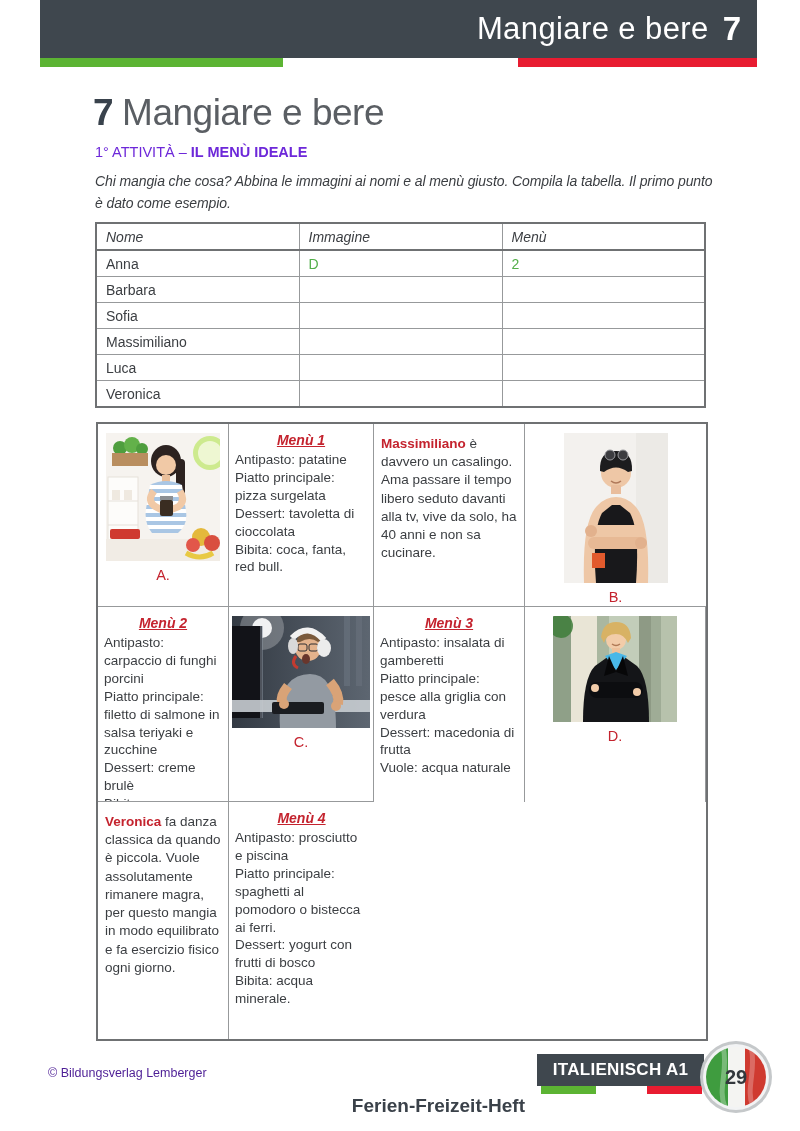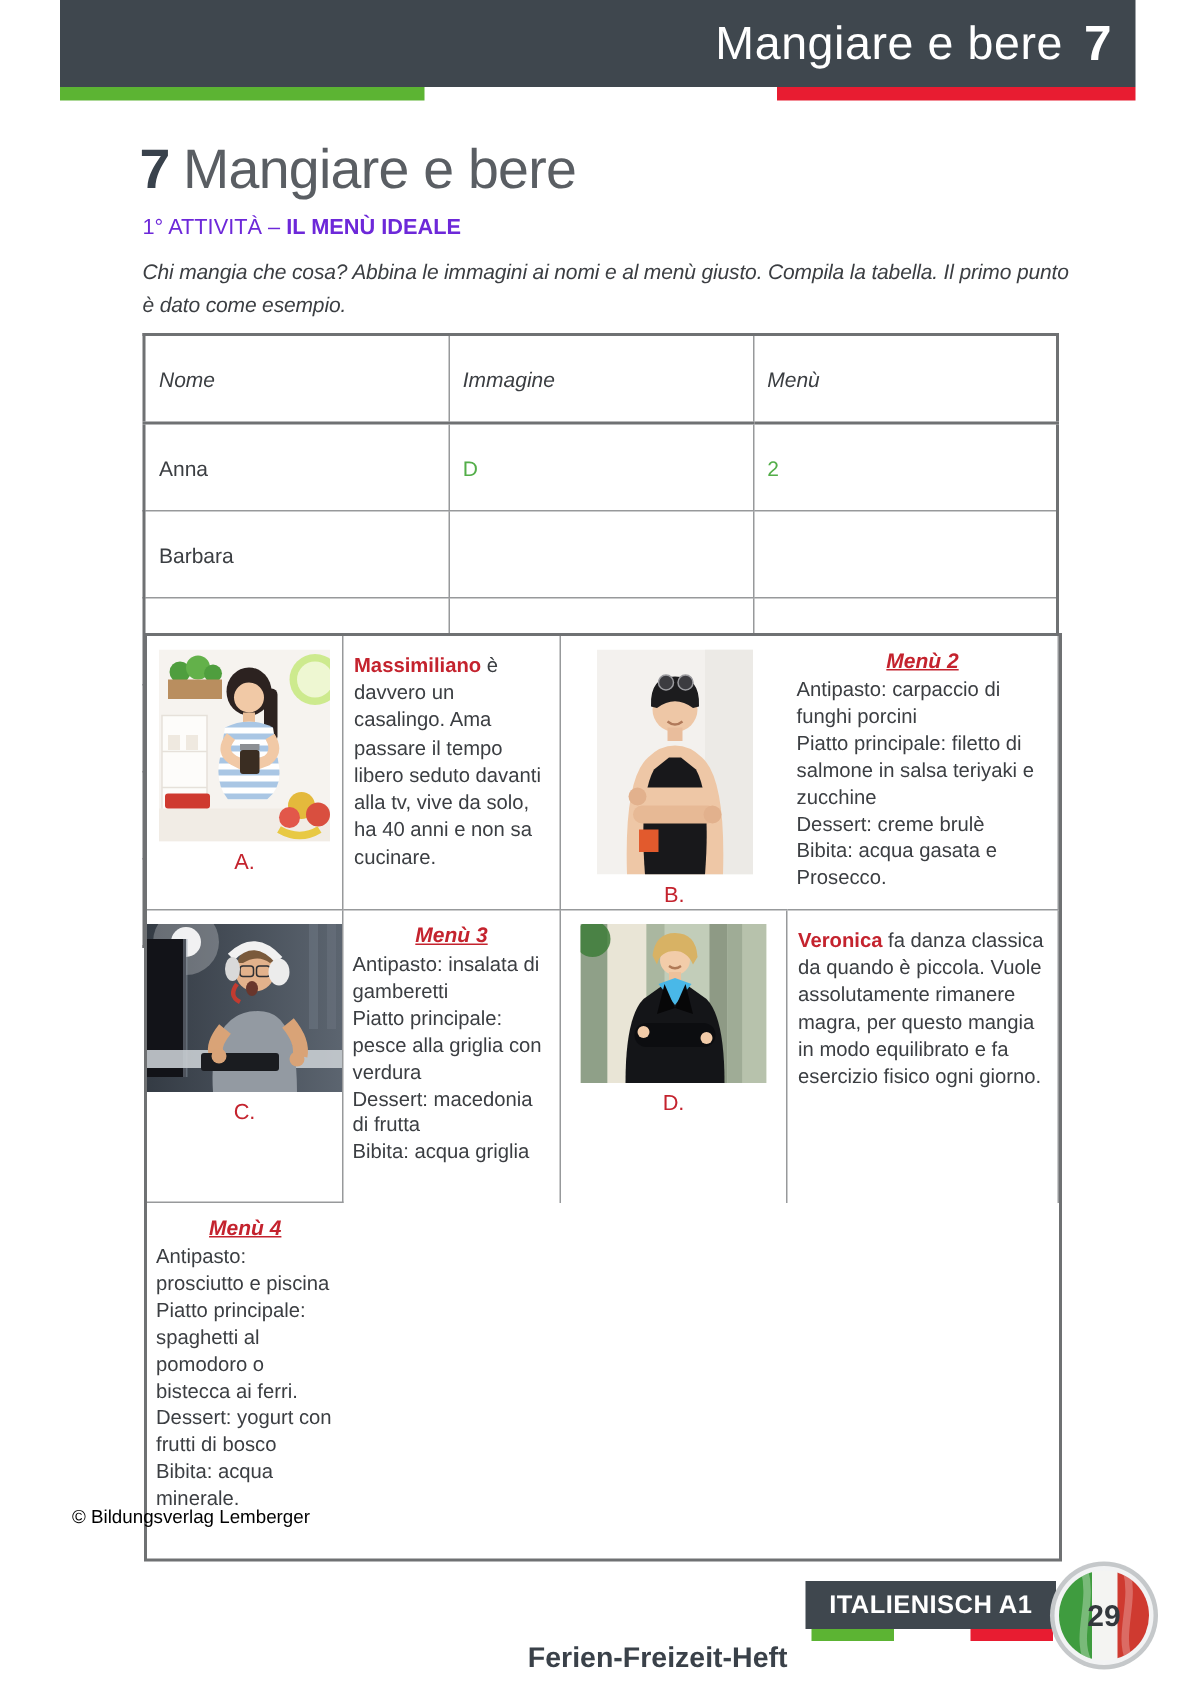"Nome" .answer-table th, .answer-table td { padding: 20px 9px -> 4px 9px }
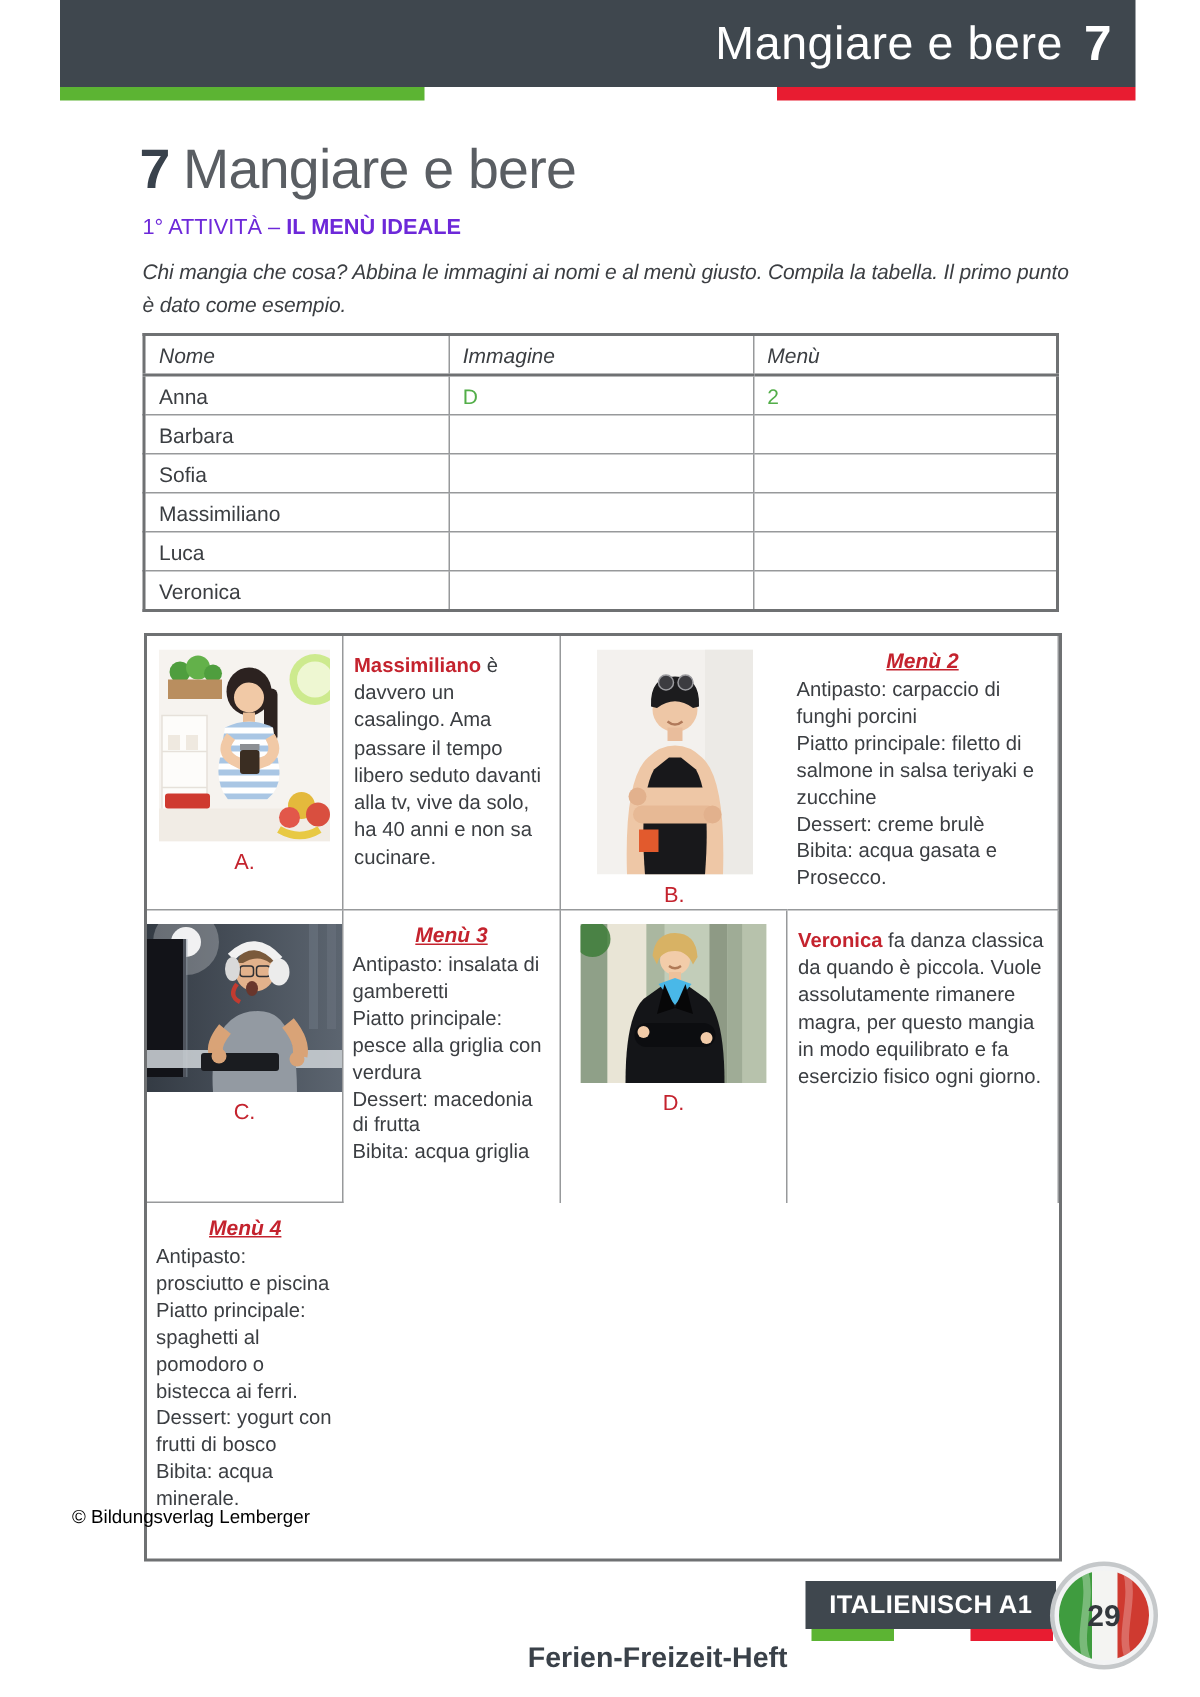"Menù 1" div.gcell { html: none -> <div> <div>Menù 1</div> <div>Antipasto: patatine</div> <div>Piatto principale: pizza surgelata</div> <div>Dessert: tavoletta di cioccolata</div> <div>Bibita: coca, fanta, red bull.</div> </div> }
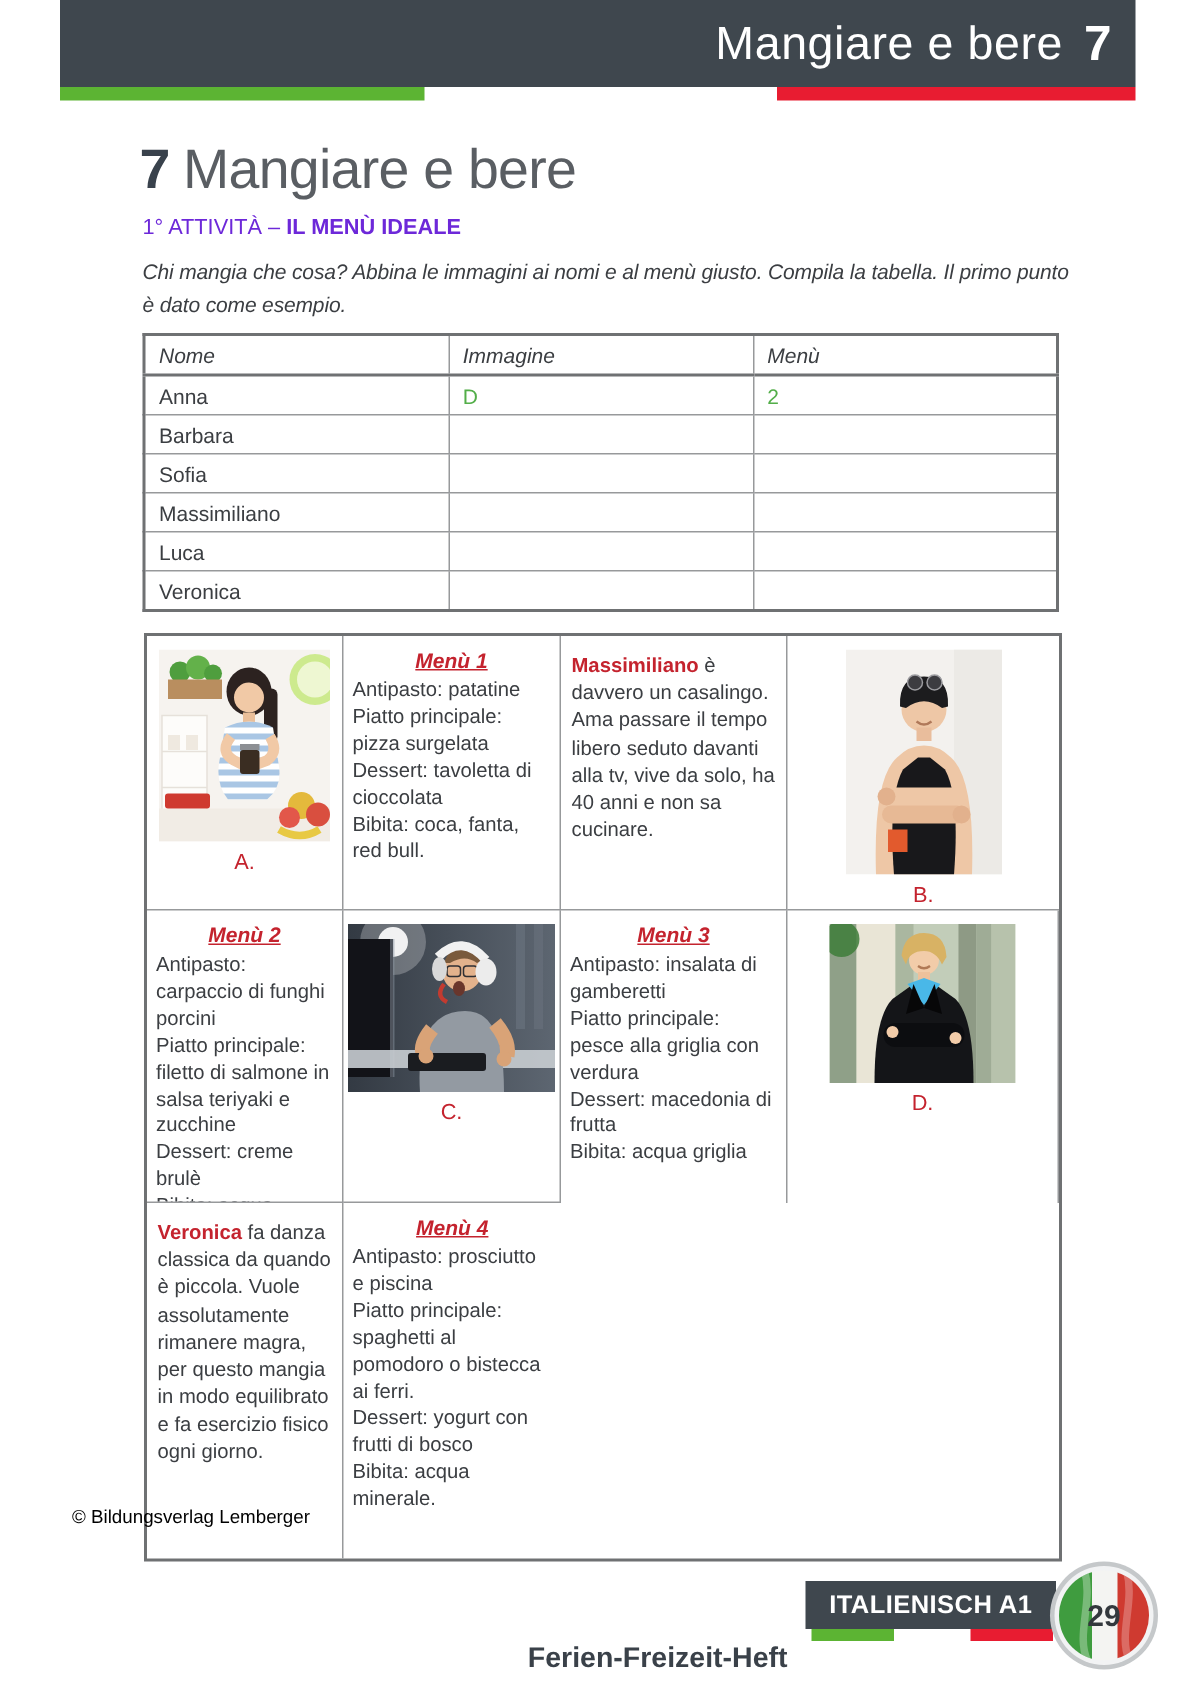"Bibita: acqua griglia" div { text: Bibita: acqua griglia -> Vuole: acqua naturale }
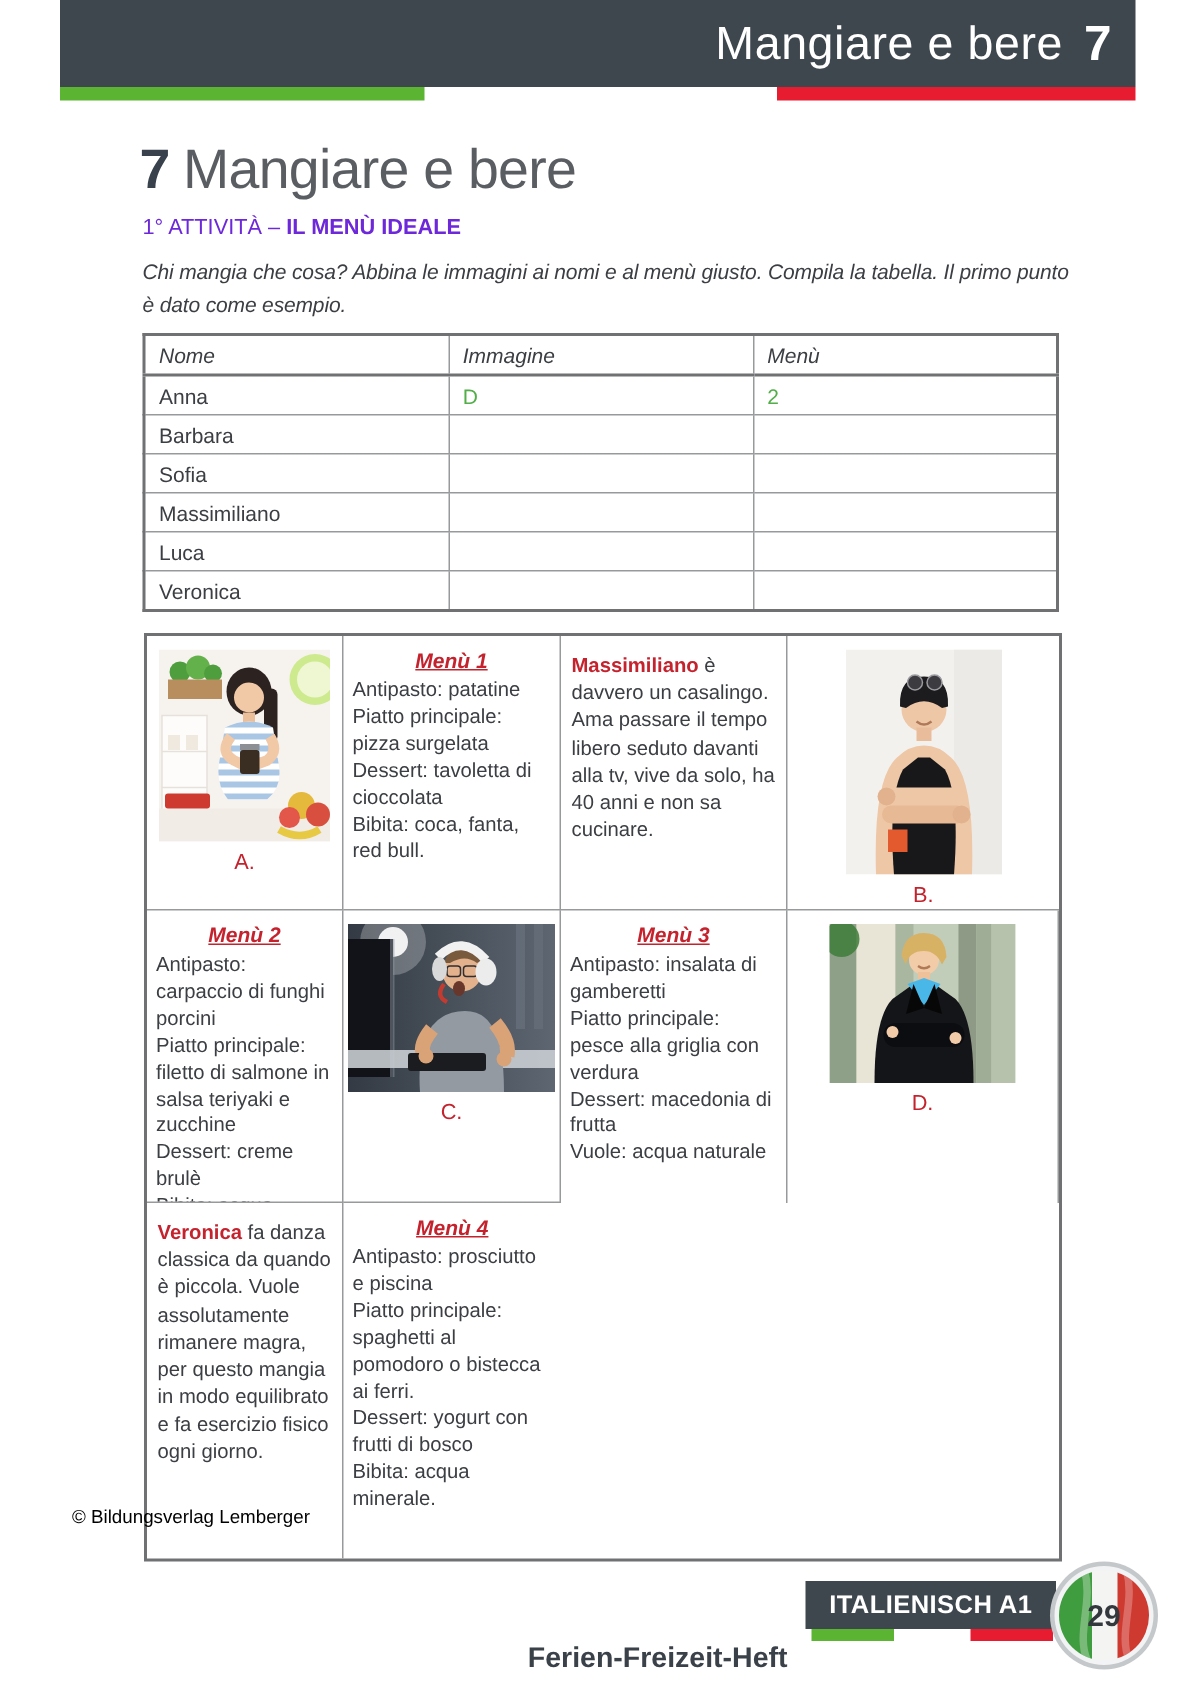"© Bildungsverlag Lemberger" .footer-copy { color: #000000 -> #4c1d95; top: 1004px -> 1066px }
